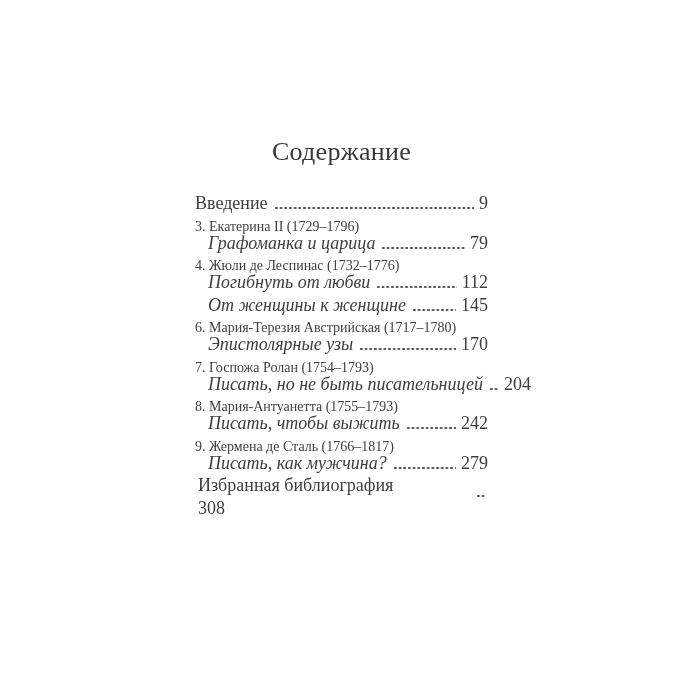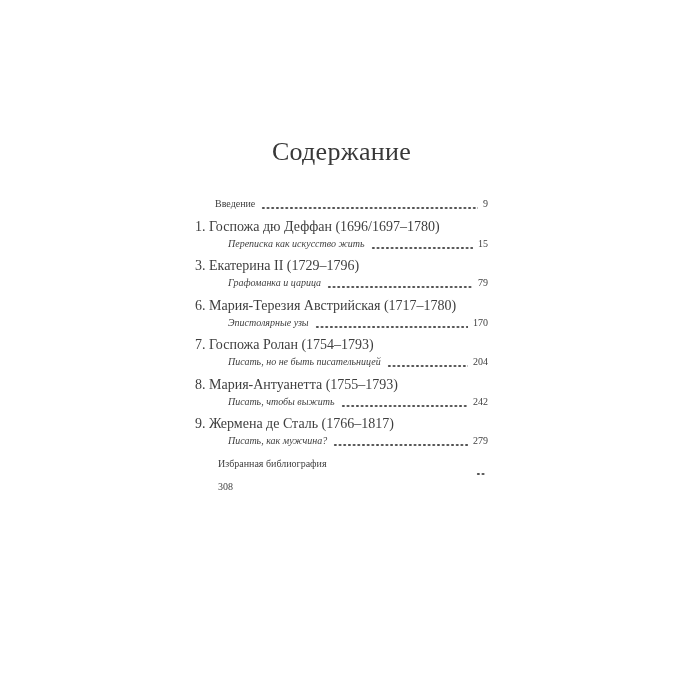"Введение" .row { font-size: 10px -> 18px; margin-left: 20px -> none }
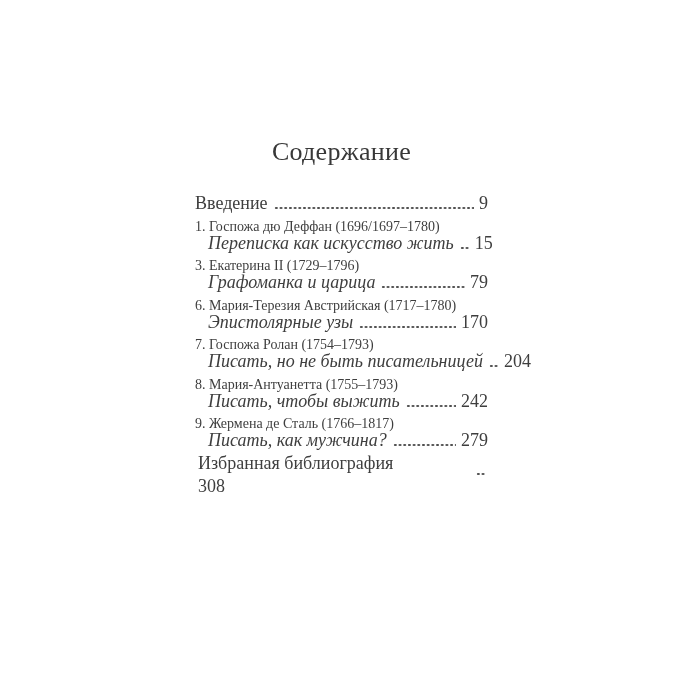"1. Госпожа дю Деффан (1696/1697–1780)" div.entry { html: <div> <div> <span>1. </span> <span>Госпожа дю Деффан (1696/1697–1780)</span> </div> <div> <span>Переписка как искусство жить</span> <span></span> <span>15</span> </div> </div> -> none }
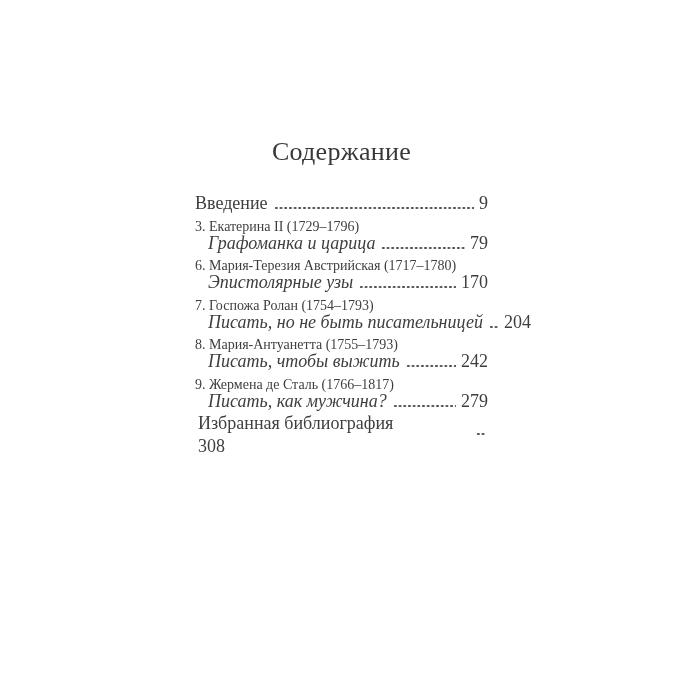"4. Жюли де Леспинас (1732–1776)" div.entry { html: none -> <div> <div> <span>4. </span> <span>Жюли де Леспинас (1732–1776)</span> </div> <div> <span>Погибнуть от любви</span> <span></span> <span>112</span> </div> </div> }
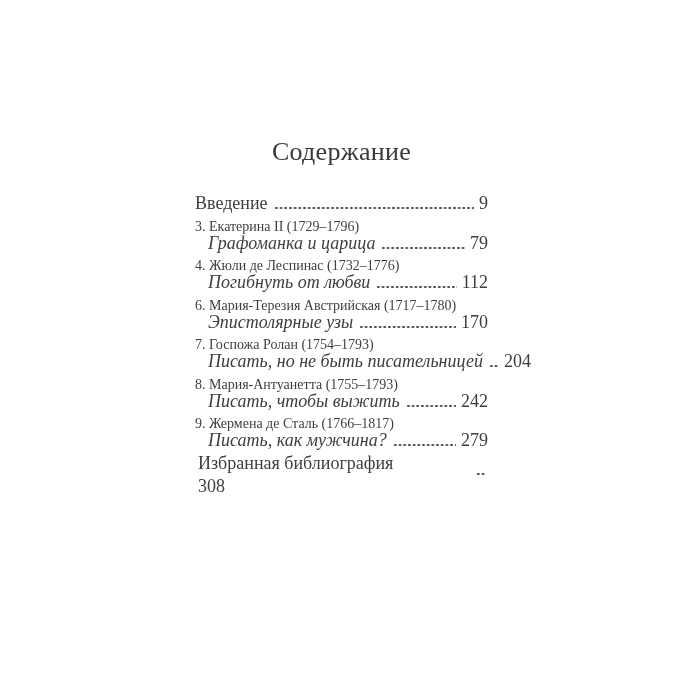"От женщины к женщине" div.row { html: none -> <div> <span>От женщины к женщине</span> <span></span> <span>145</span> </div> }
